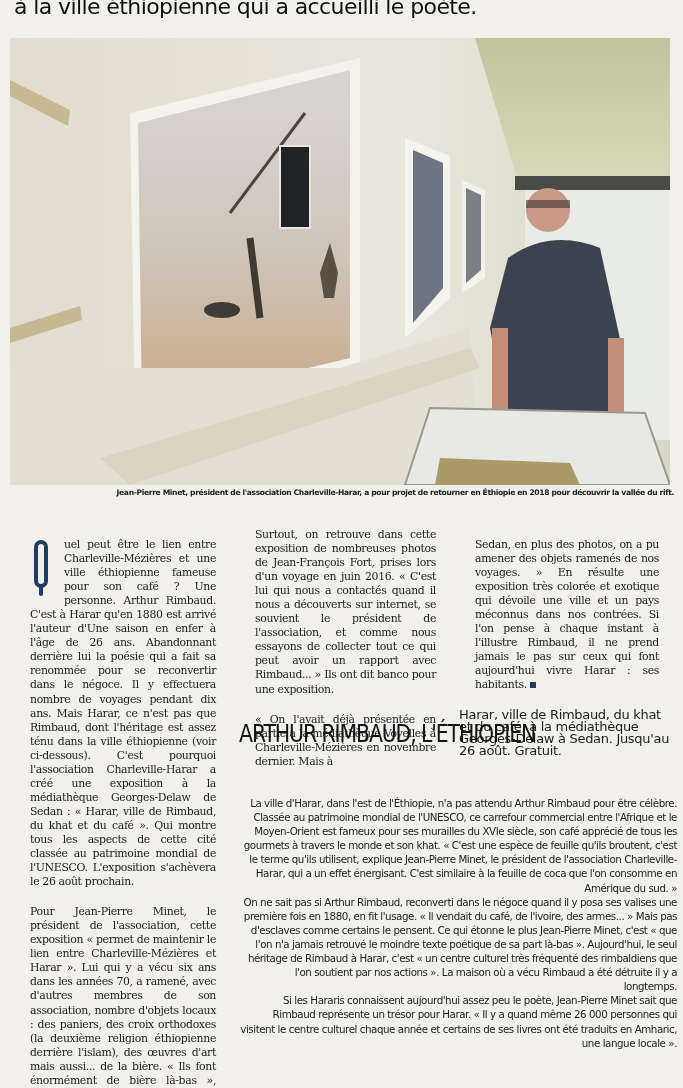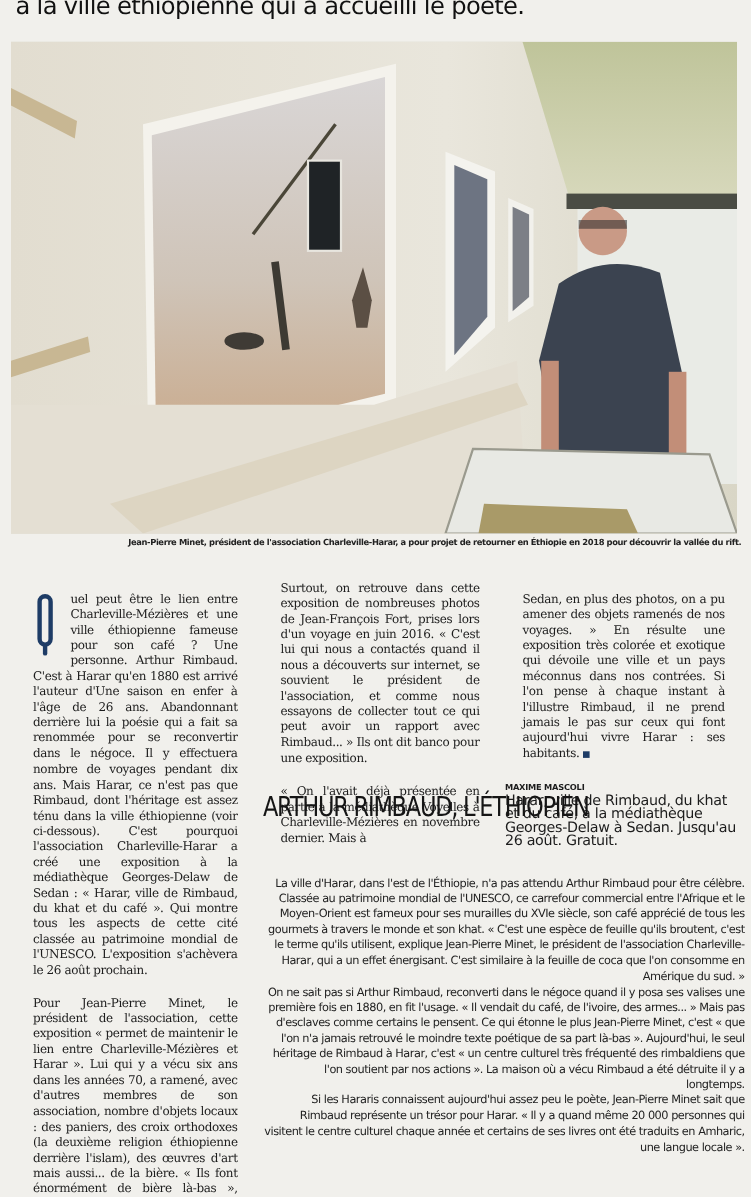"MAXIME MASCOLI" div.byline { html: <div>MAXIME MASCOLI</div> -> none }
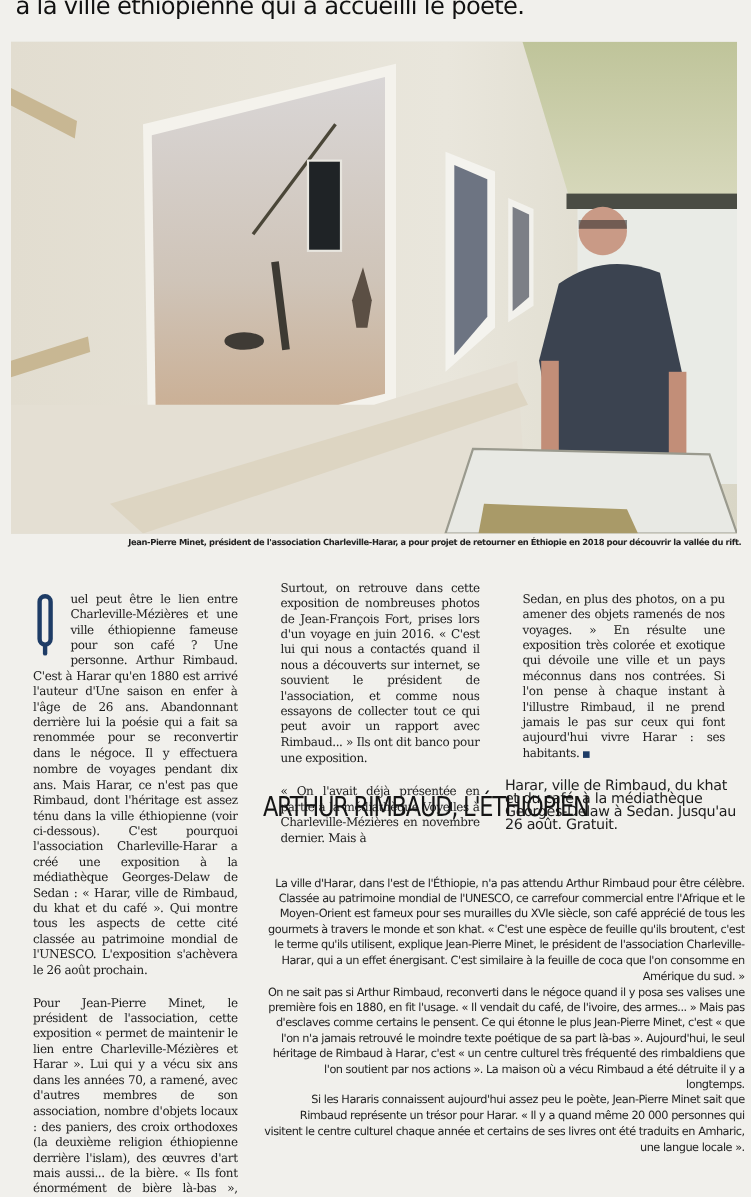"Si les Hararis connaissent aujourd'hui" p { text: 20 000 -> 26 000 }
